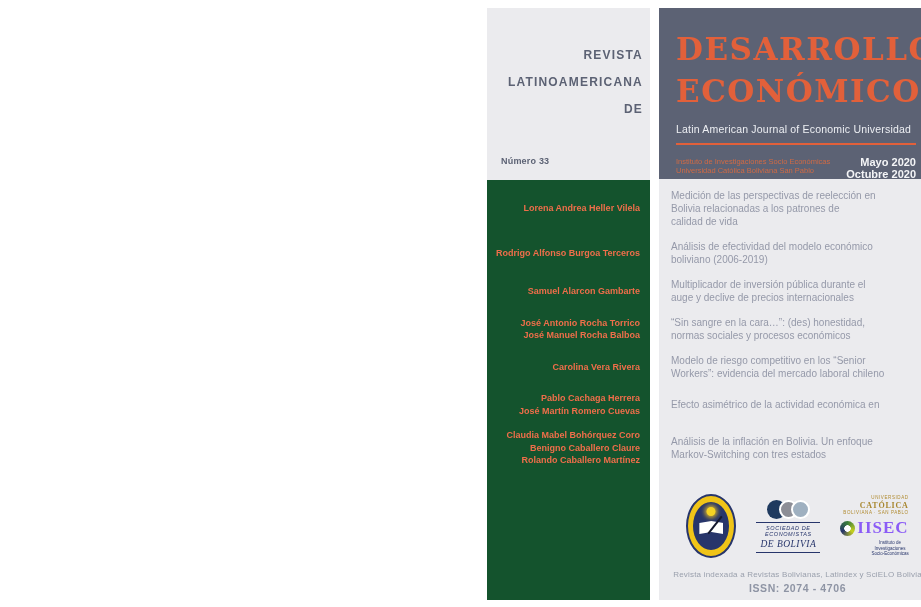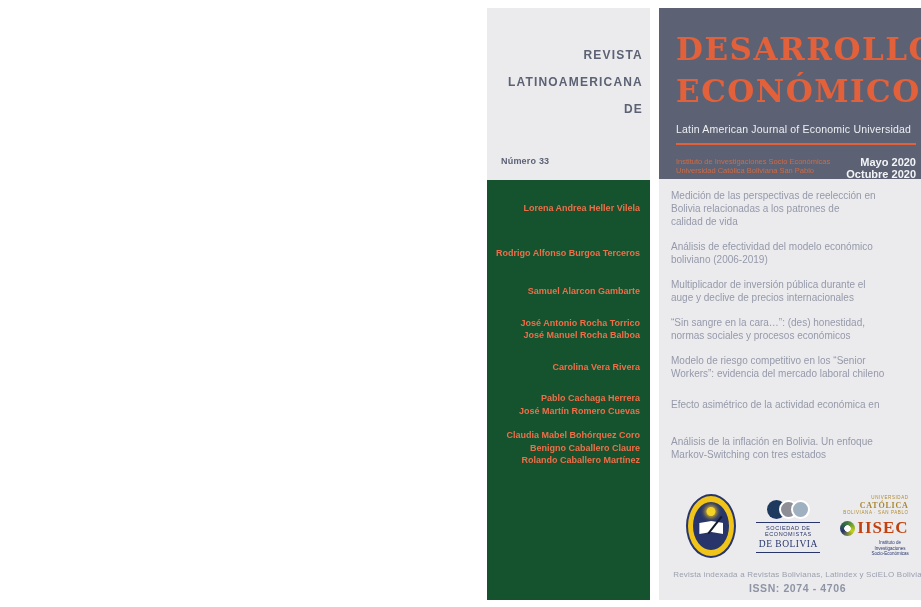"IISEC" .iisec-acr { color: #c2410c -> #8b5cf6 }
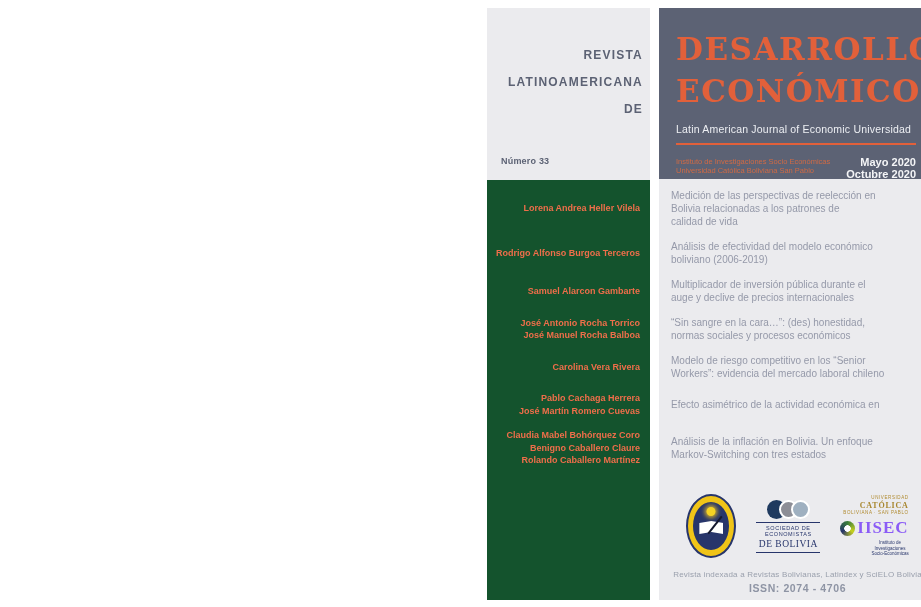"DE BOLIVIA" .seb-text { font-style: none -> italic }
